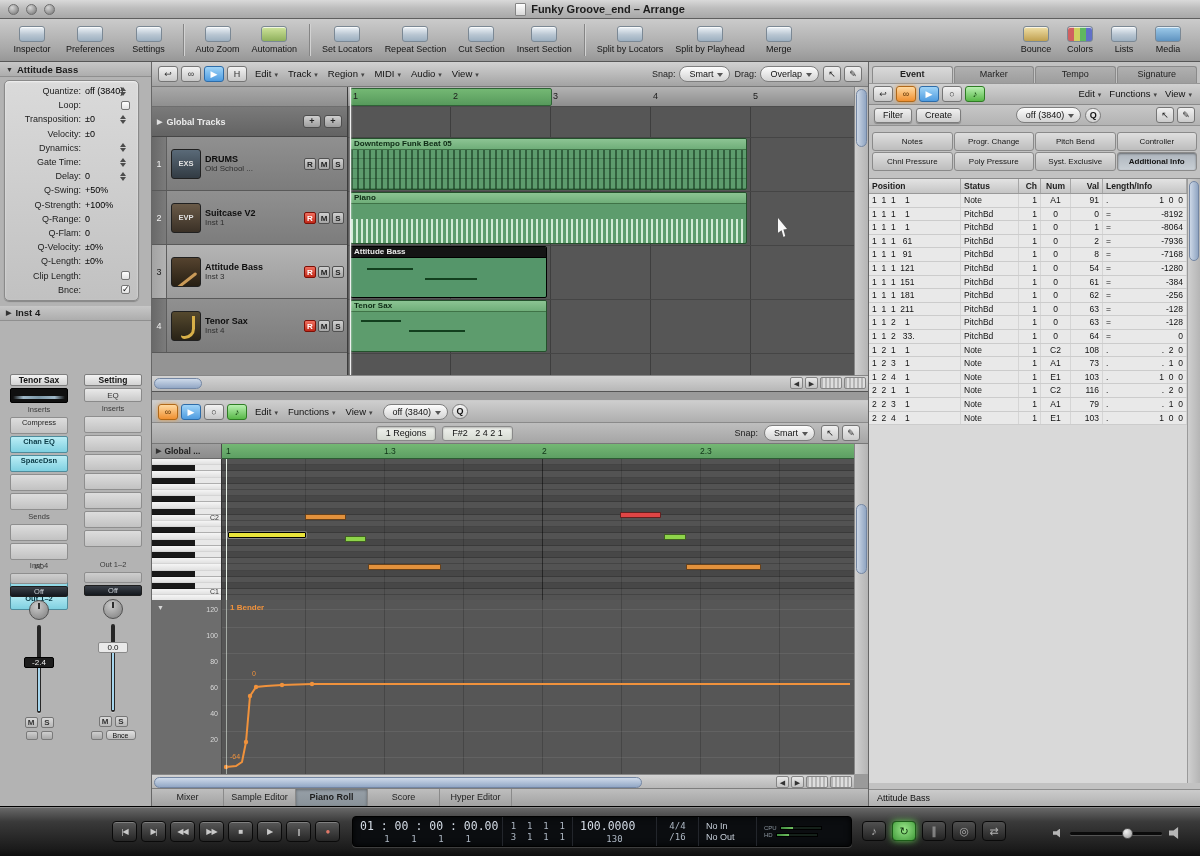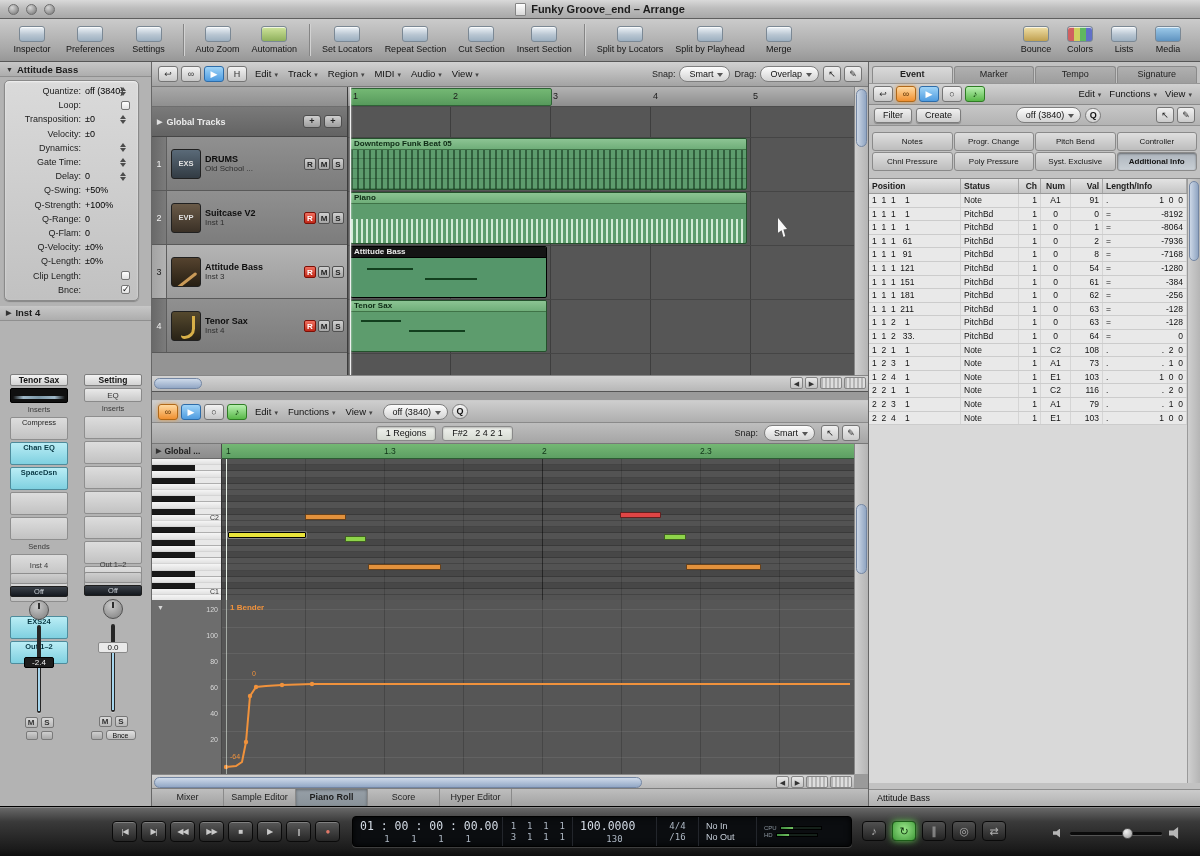"Compress" .slot { height: 23px -> 17px }
